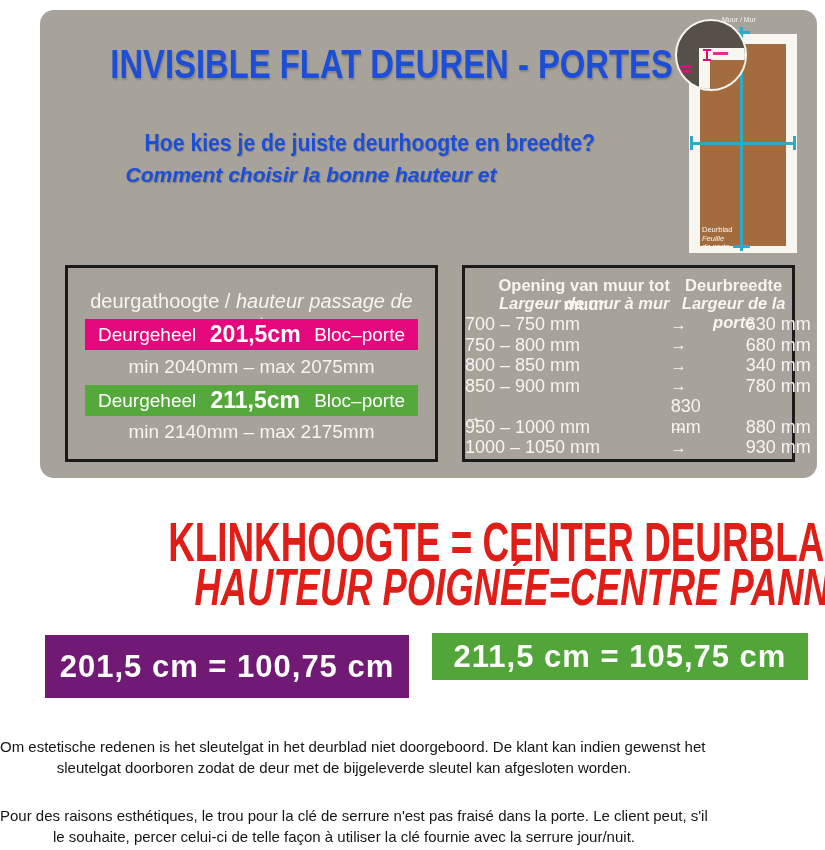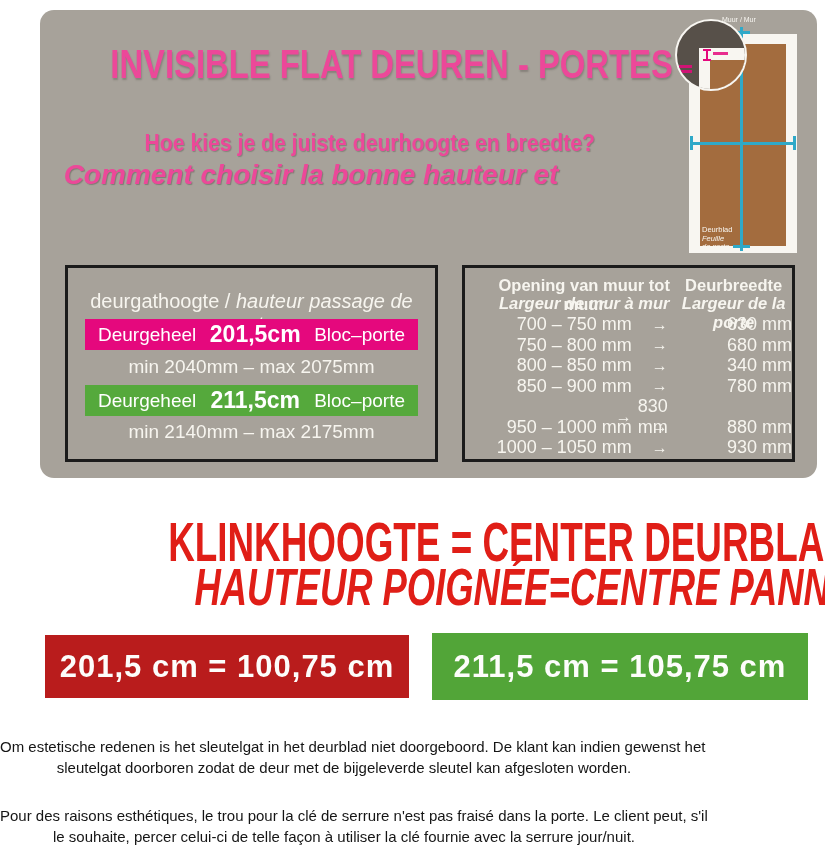"INVISIBLE FLAT DEUREN - PORTES" .panel-text { color: #ec4899 -> #1d4ed8 }
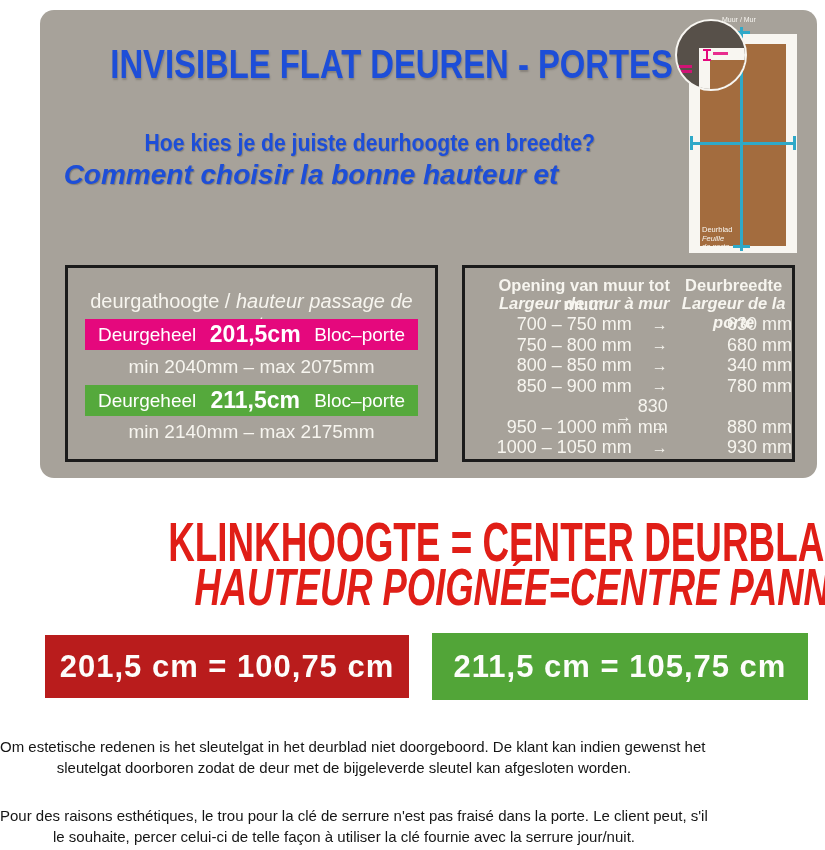"Comment choisir la bonne hauteur" .subtitle-fr { font-size: 28px -> 21px }
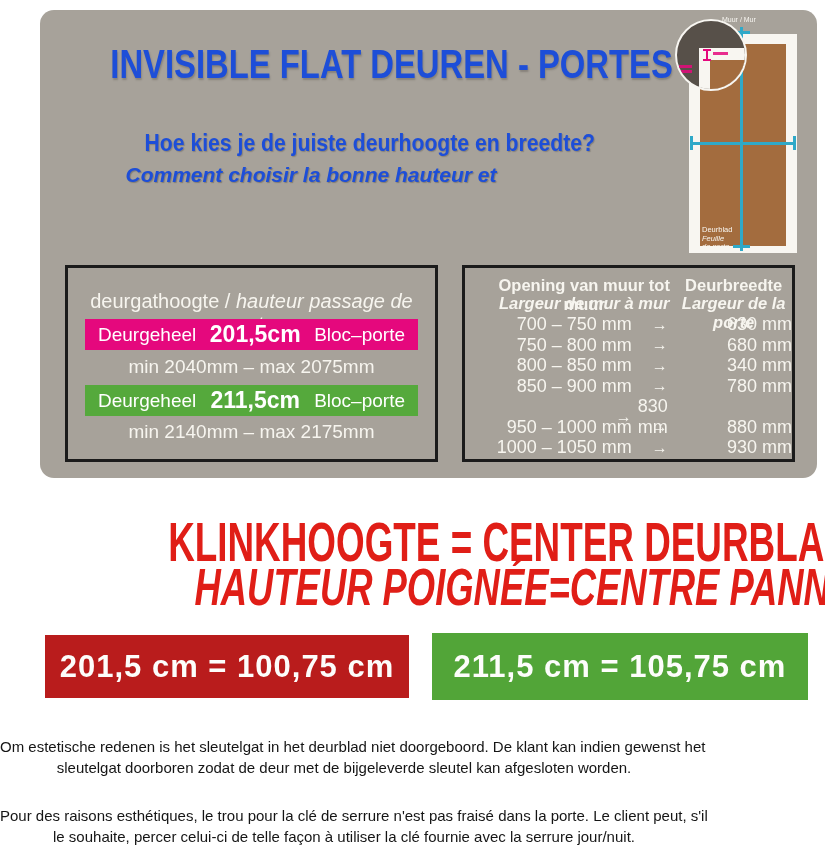"700 – 750 mm" .wb-row { gap: none -> 39px; text-align: right -> left }
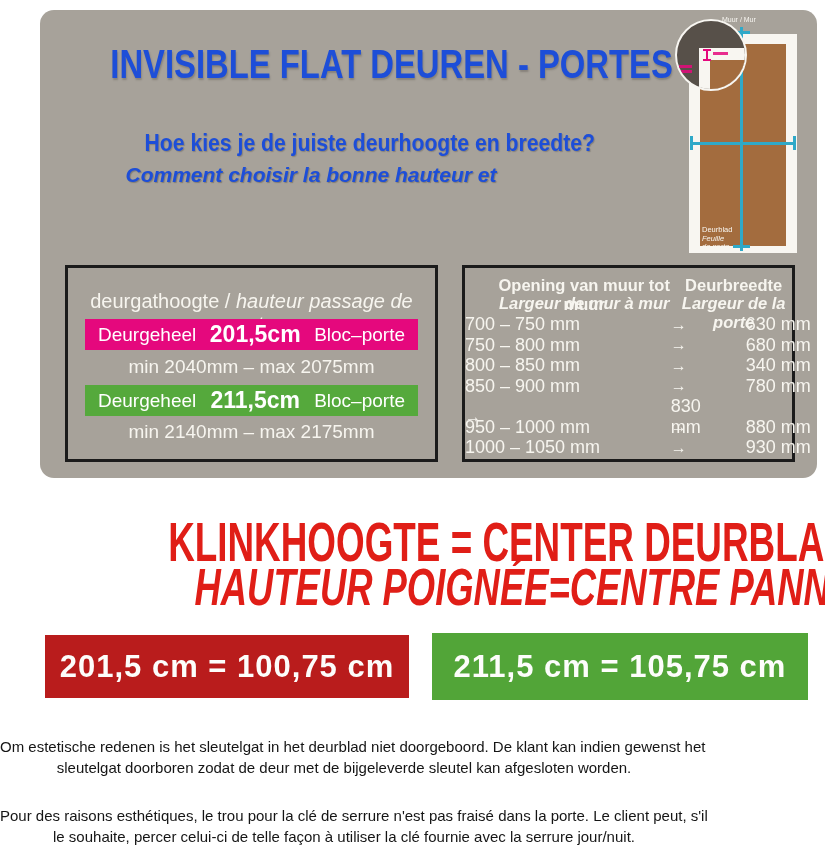"201,5 cm = 100,75 cm" .conv-bar.pink { background: #b91c1c -> #701a75 }
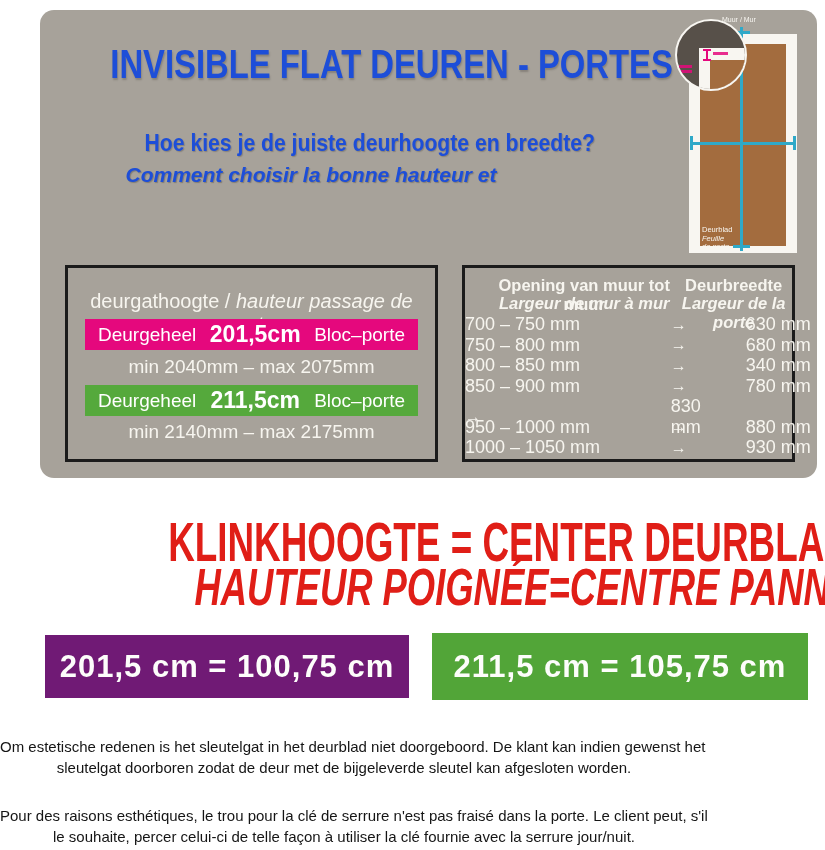"211,5 cm = 105,75 cm" .conv-bar.green { height: 67px -> 47px }
